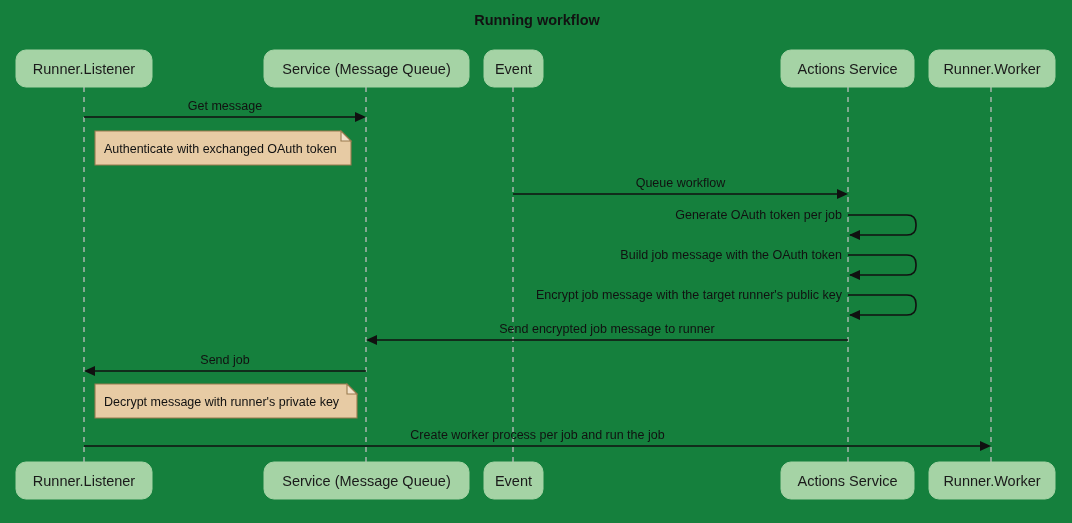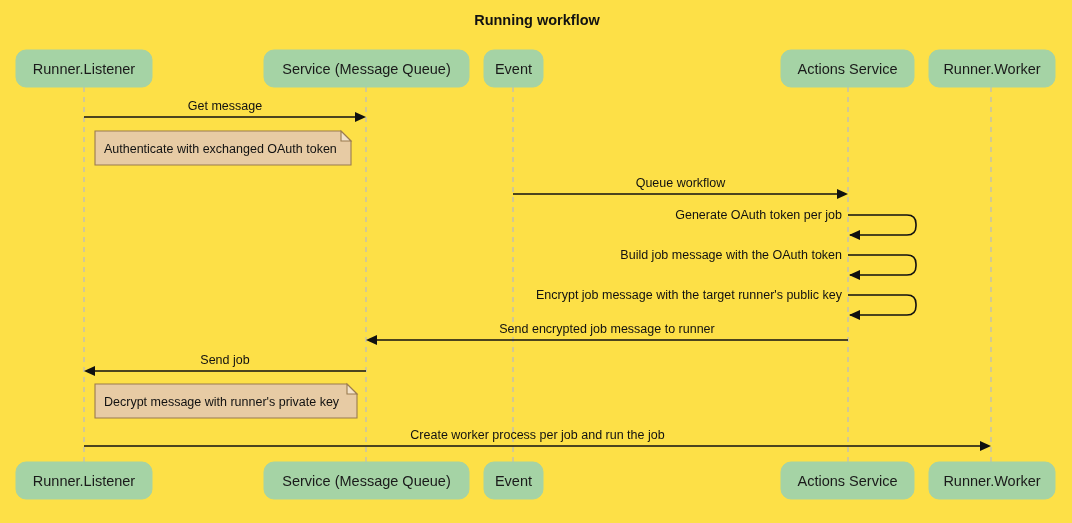"Running workflow" #diagram-root { background: #fde047 -> #15803d }
